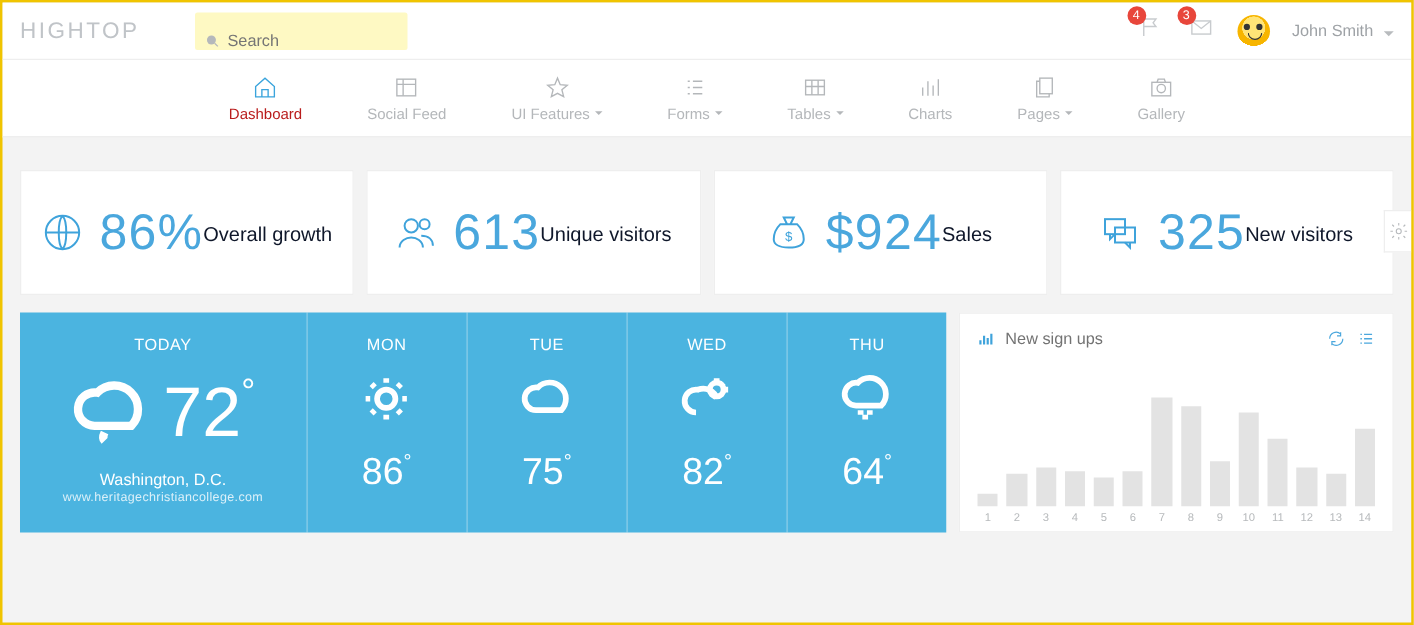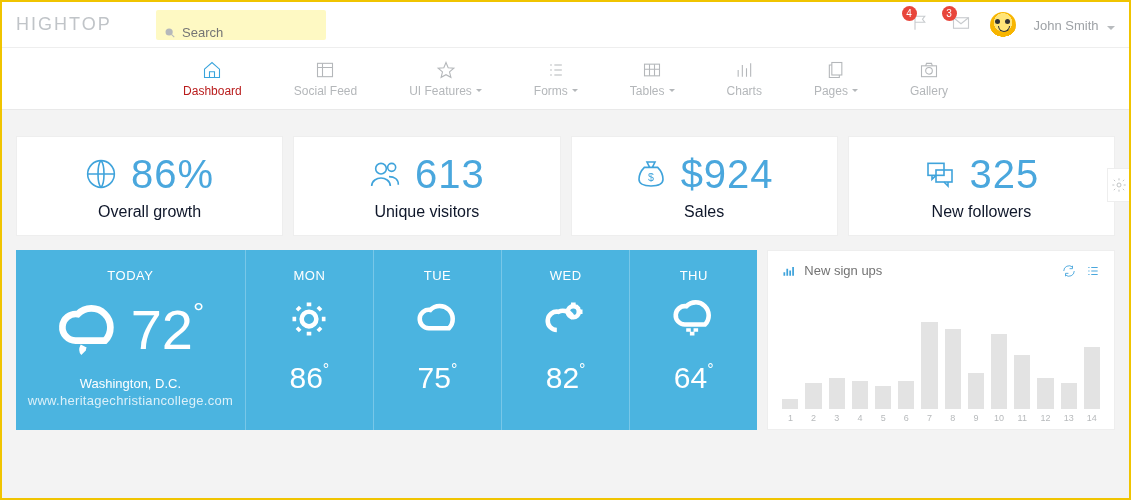"86%" .stat { flex-direction: column -> row }
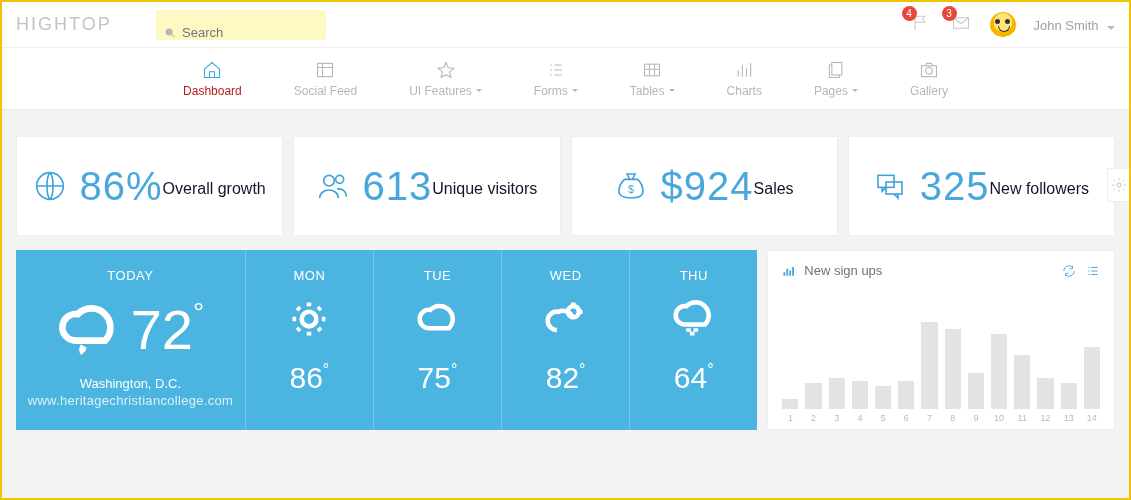"New followers" div.stat-label { text: followers -> visitors }
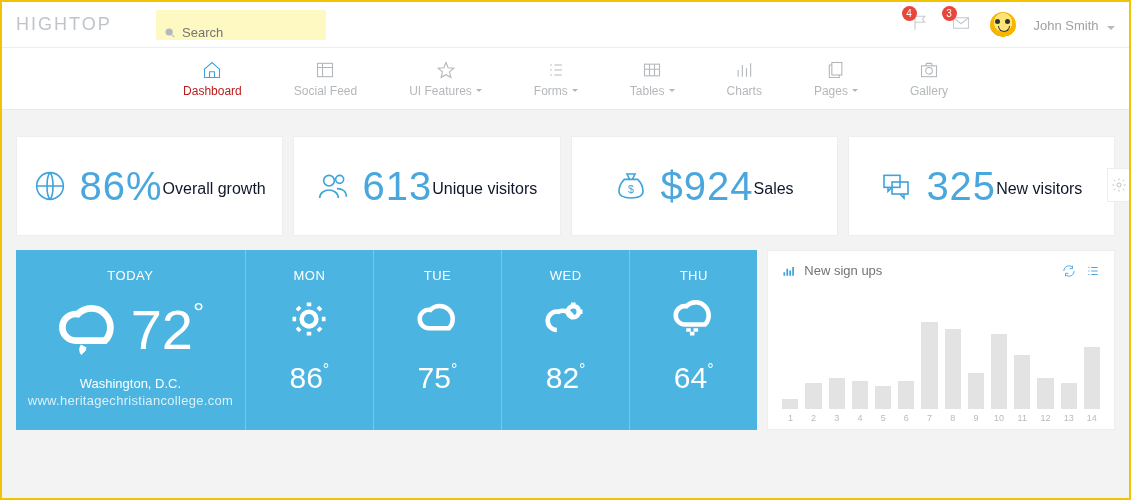"www.heritagechristiancollege.com" .watermark { font-size: 13px -> 10px }
